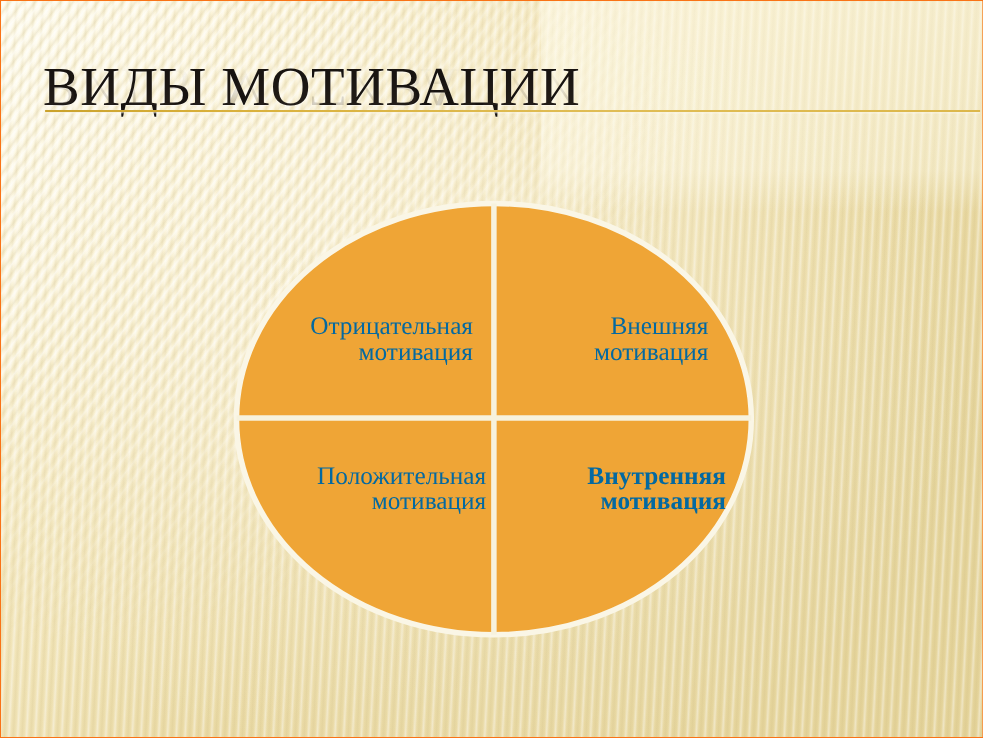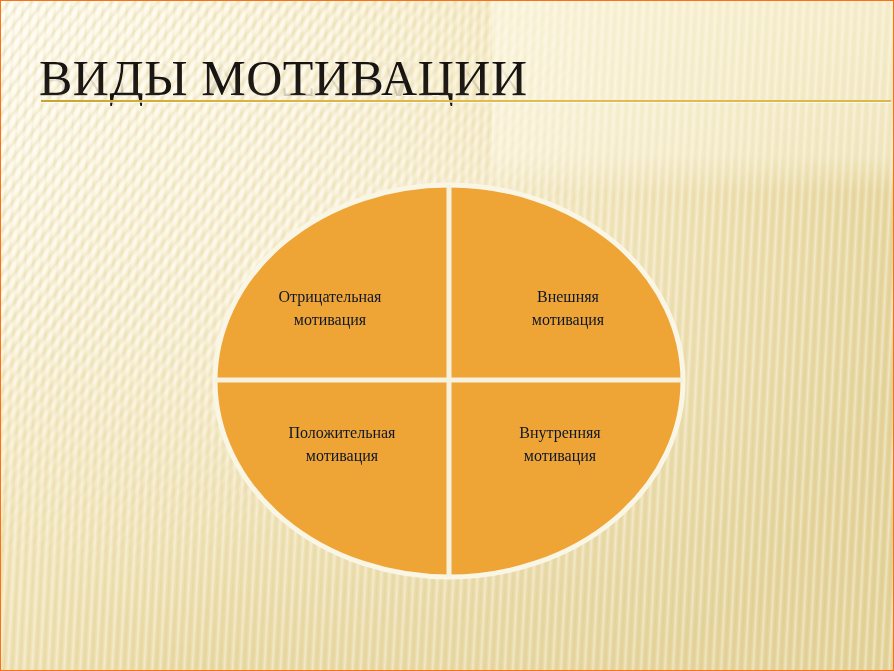"Отрицательная" .quad-label { color: #0f172a -> #0369a1; font-size: 16px -> 23px; text-align: center -> right }
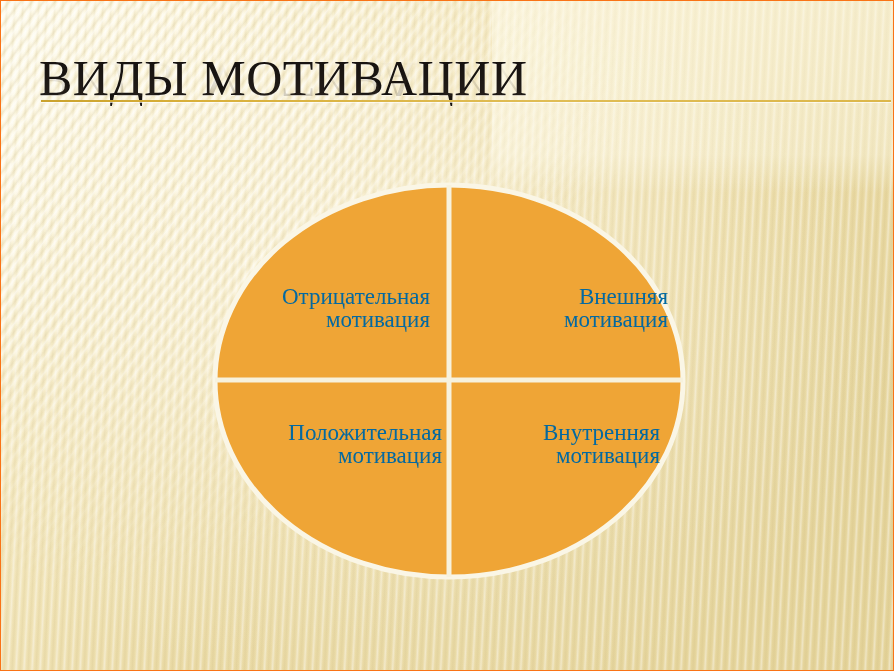"Внешняя" .quad-tr { left: 256px -> 232px }
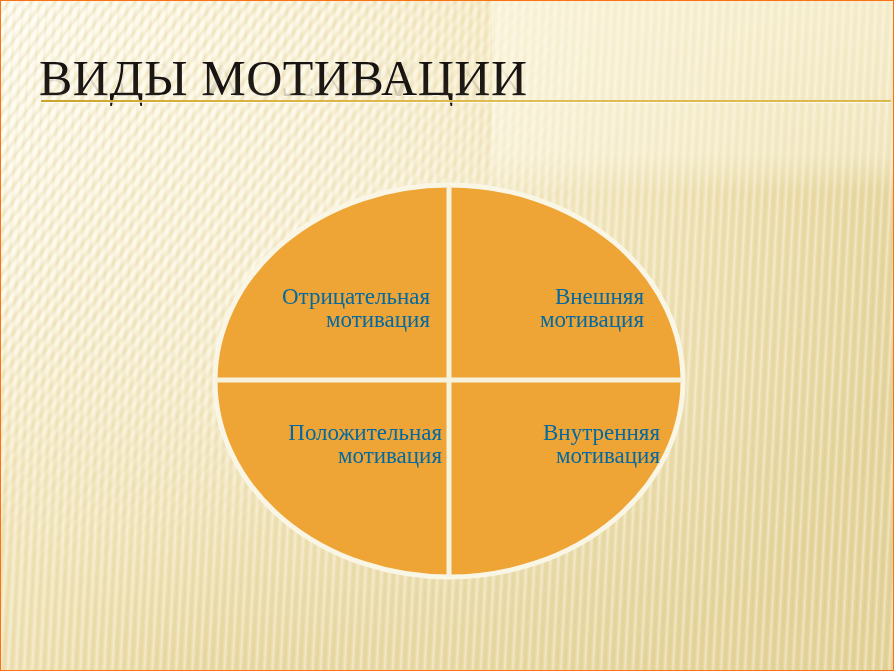"Внутренняя" .quad-br { font-weight: none -> bold }
